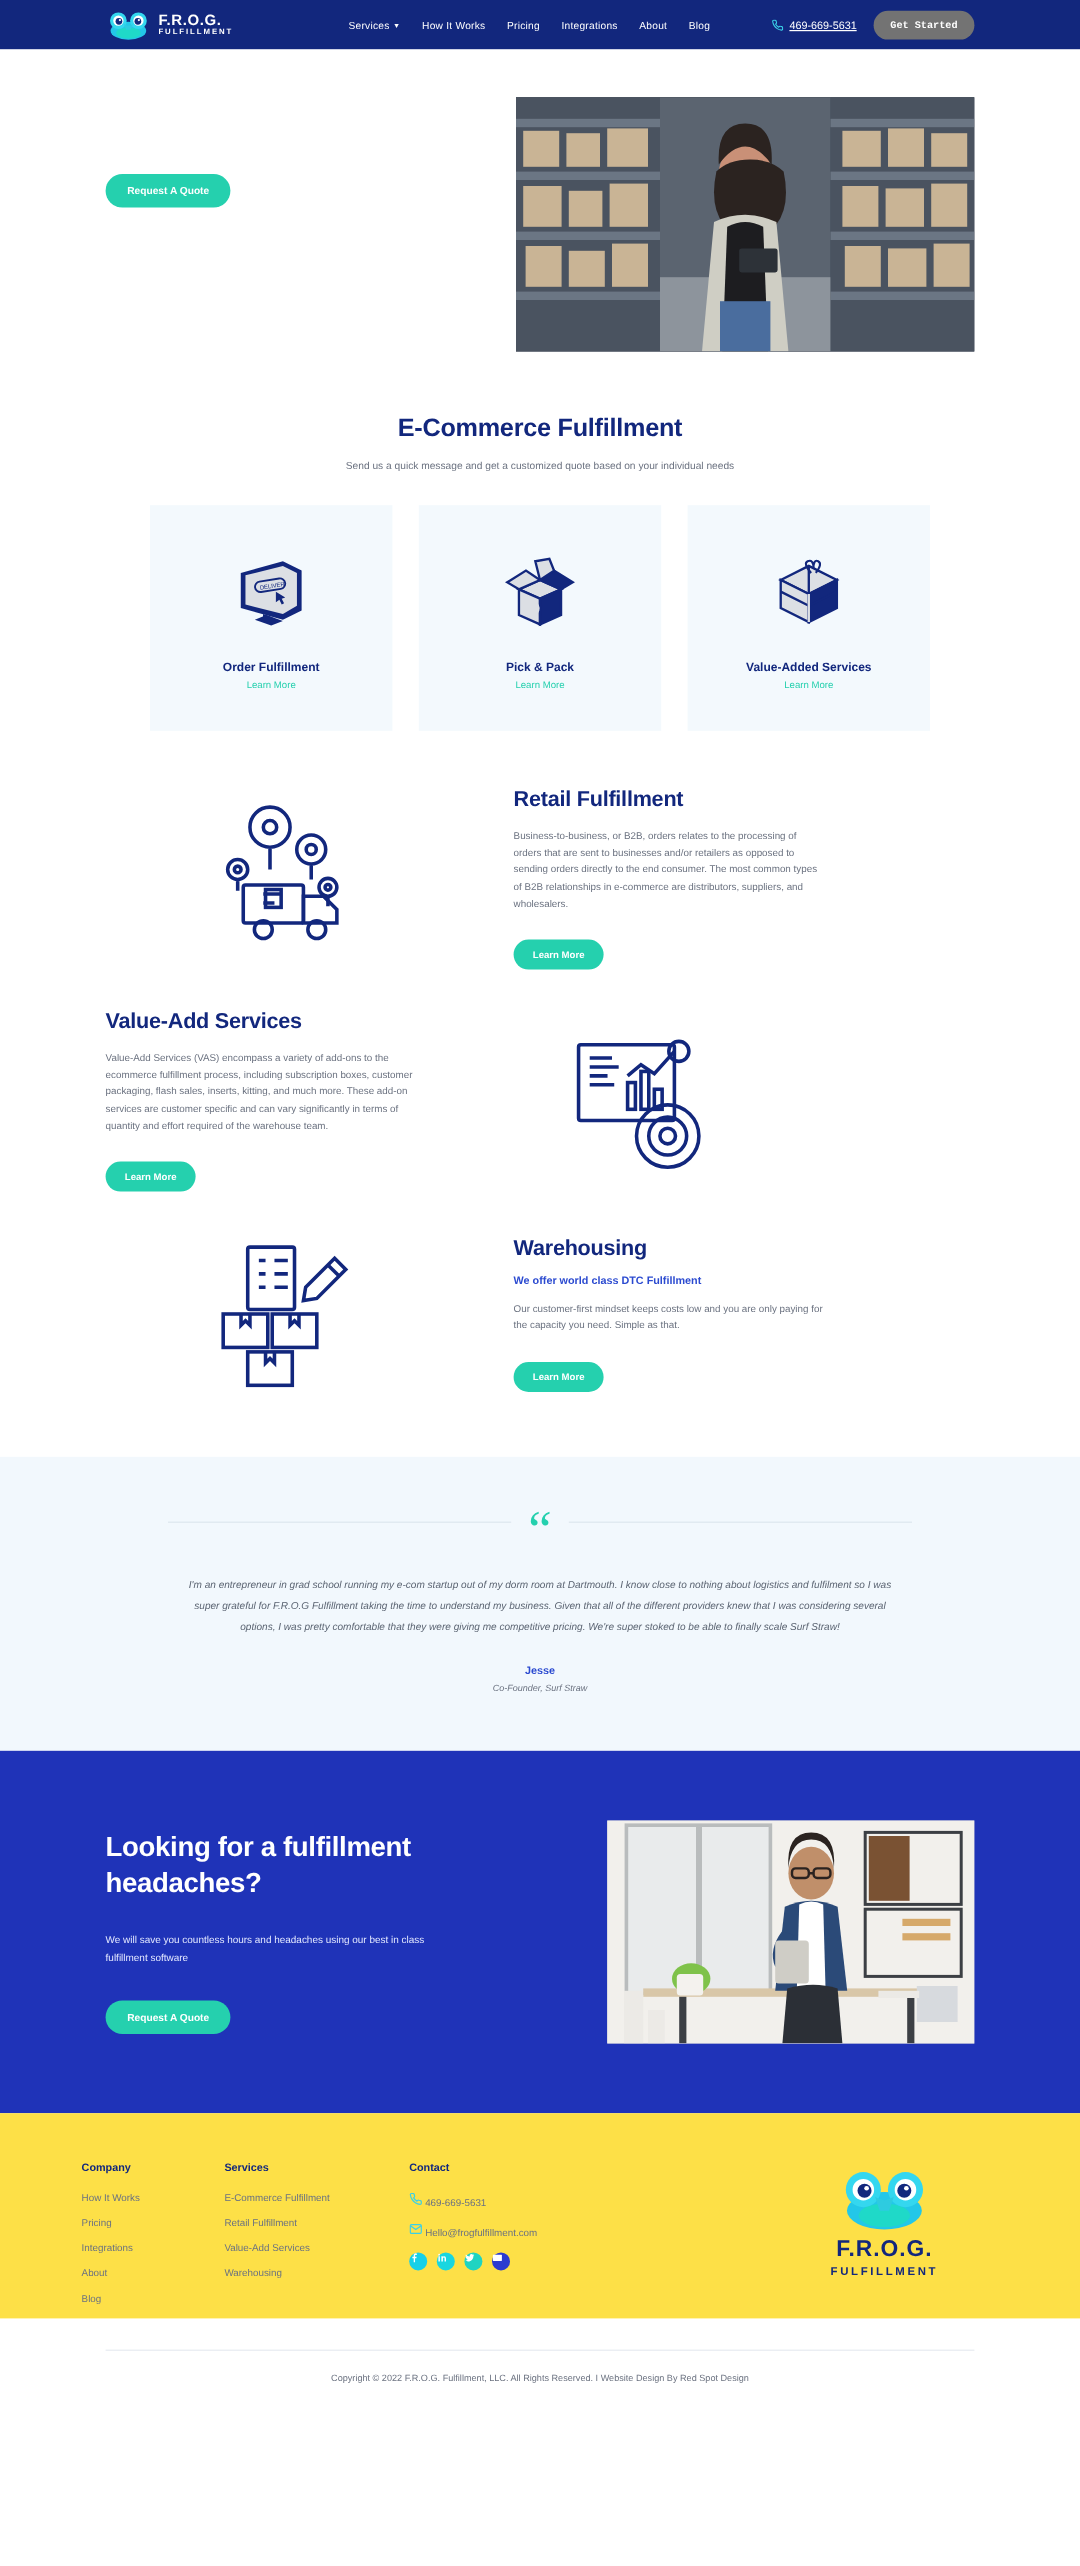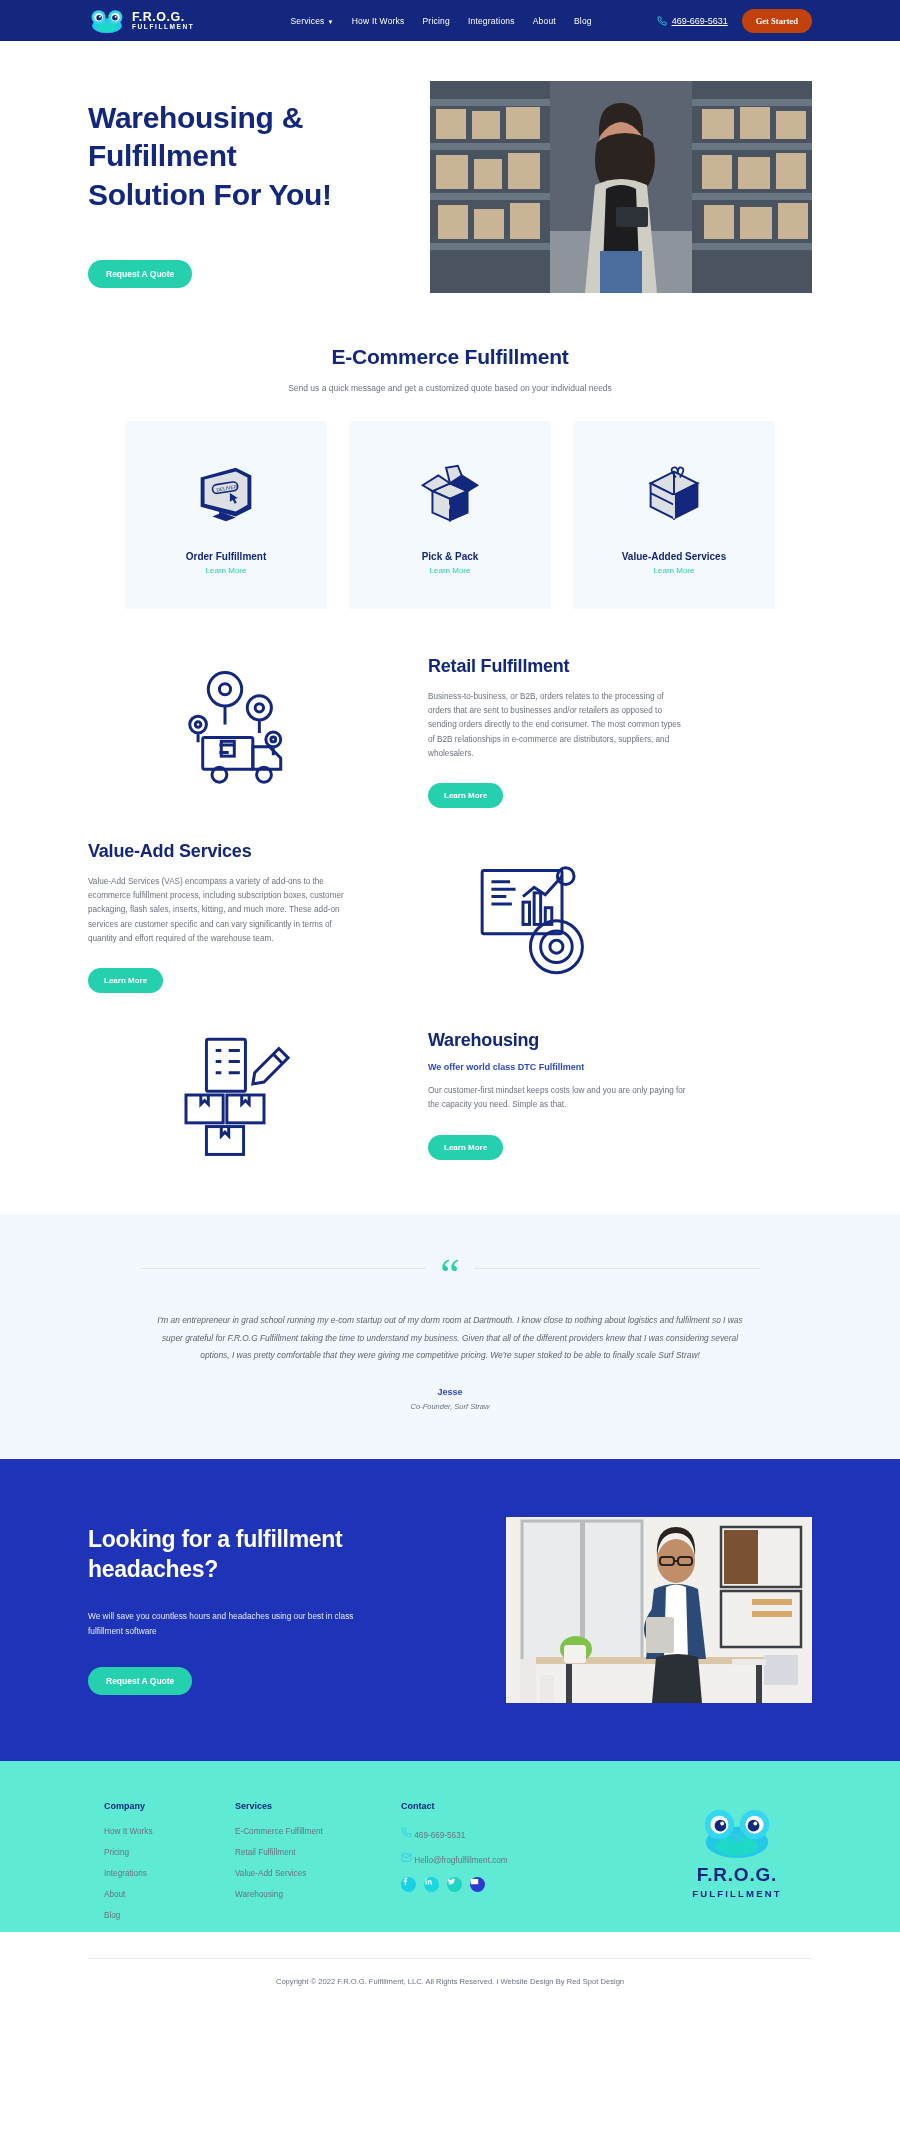"Get Started" .btn-teal { background: #c2410c -> #737373; font-family: Liberation Serif, serif -> Liberation Mono, monospace }
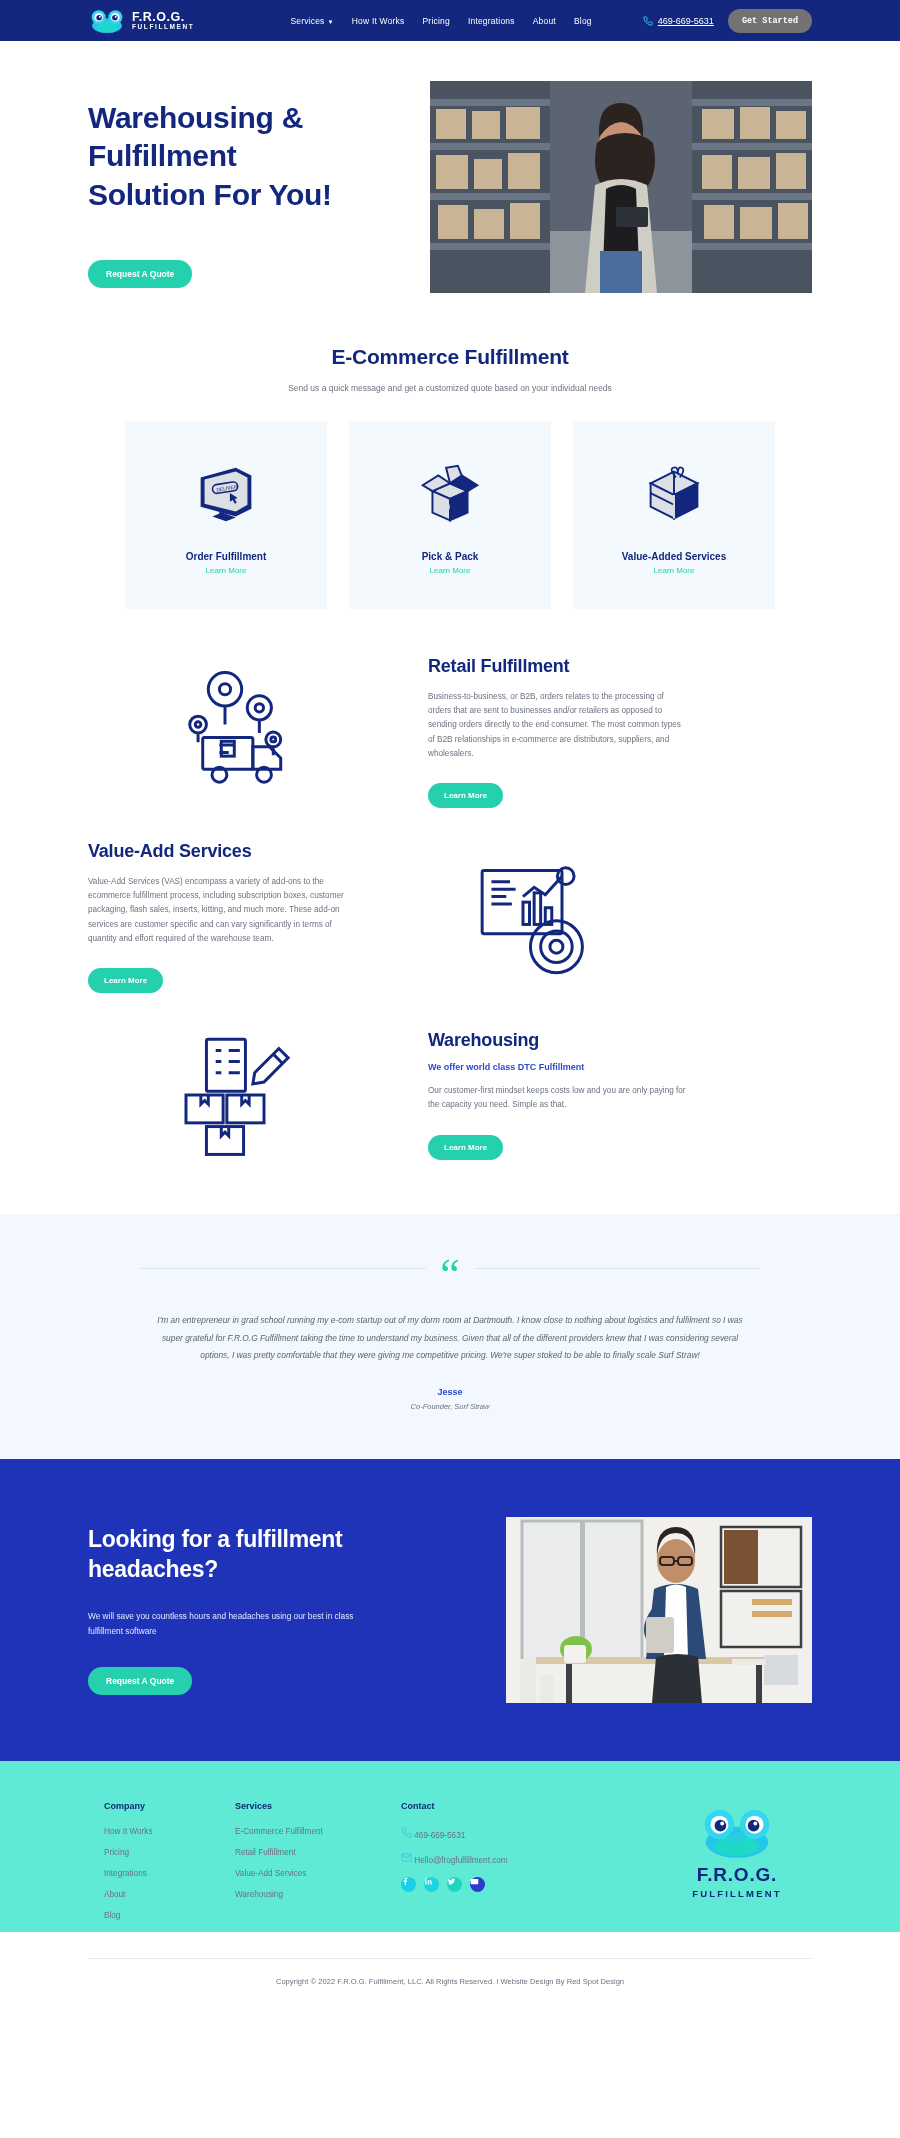"Warehousing & Fulfillment Solution For" h1 { html: <h1>Warehousing &amp; Fulfillment Solution For You!</h1> -> none }
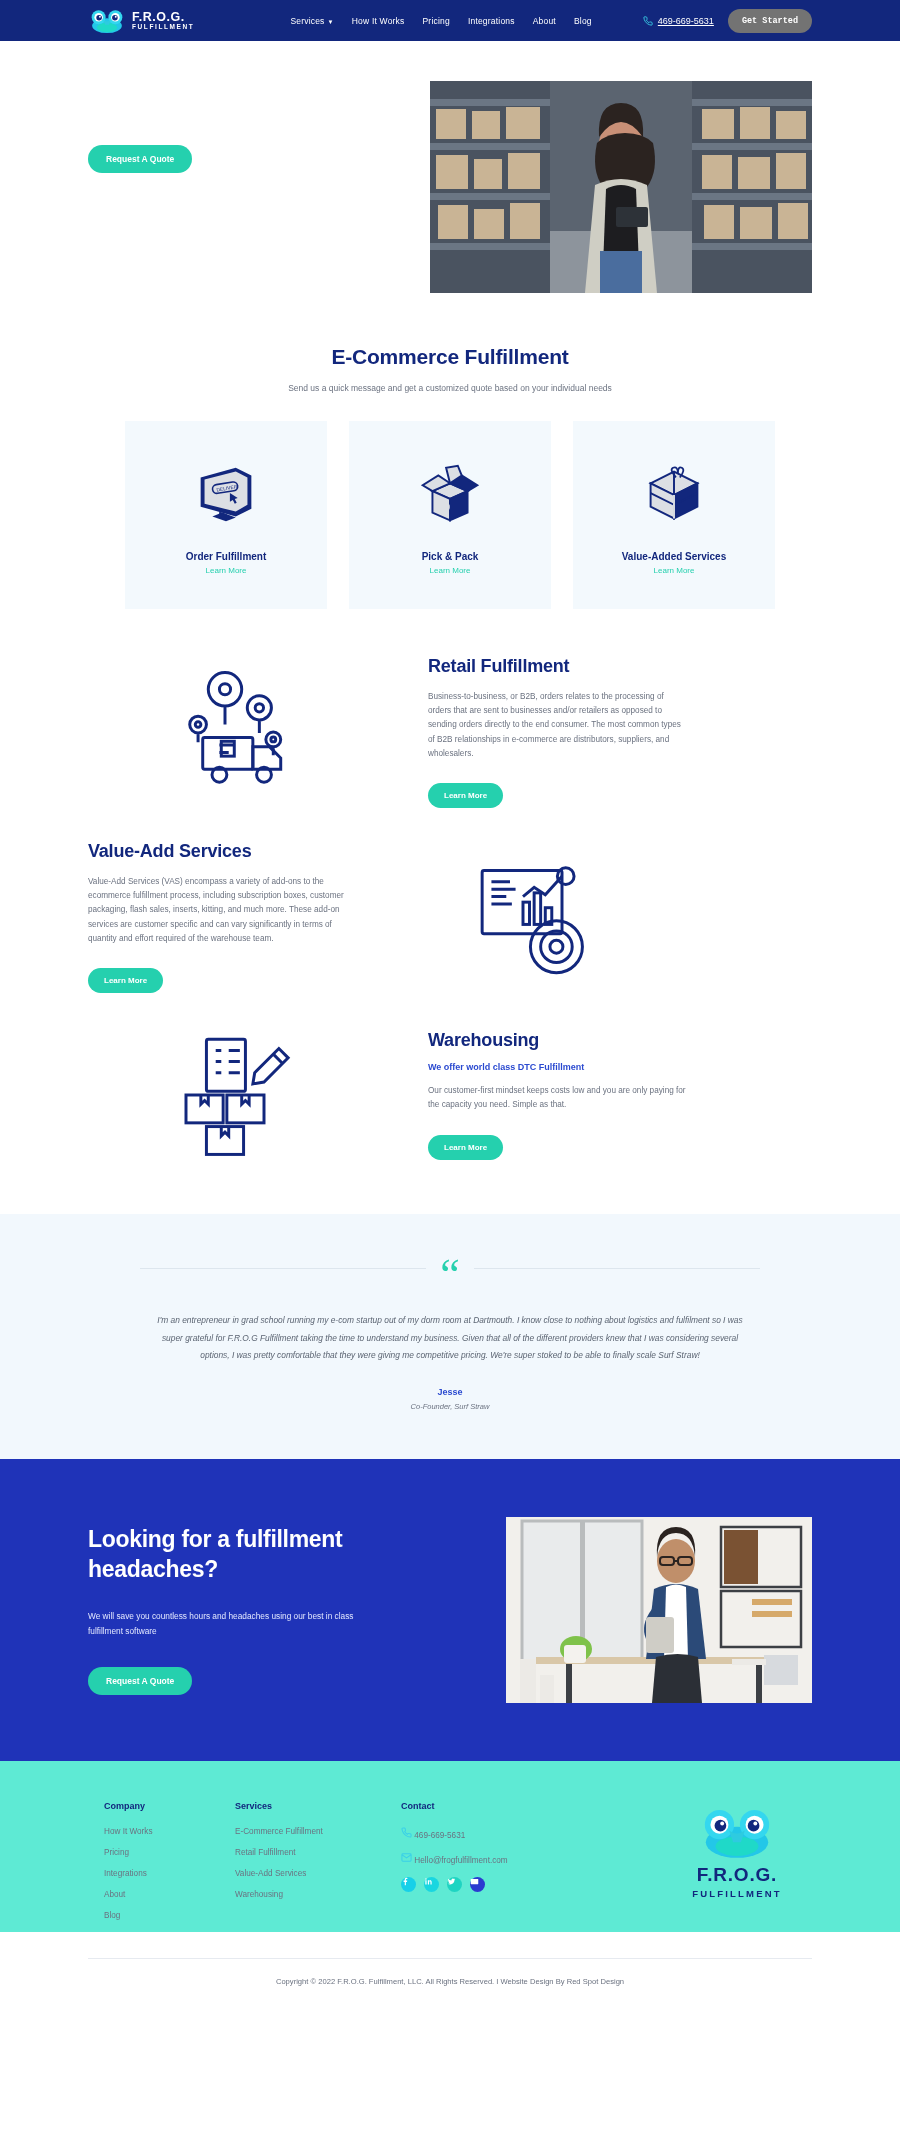"Company" .footer { background: #5eead4 -> #fde047; gap: 16px -> 4px; padding: 40px 88px 0 104px -> 40px 88px 0 68px }
